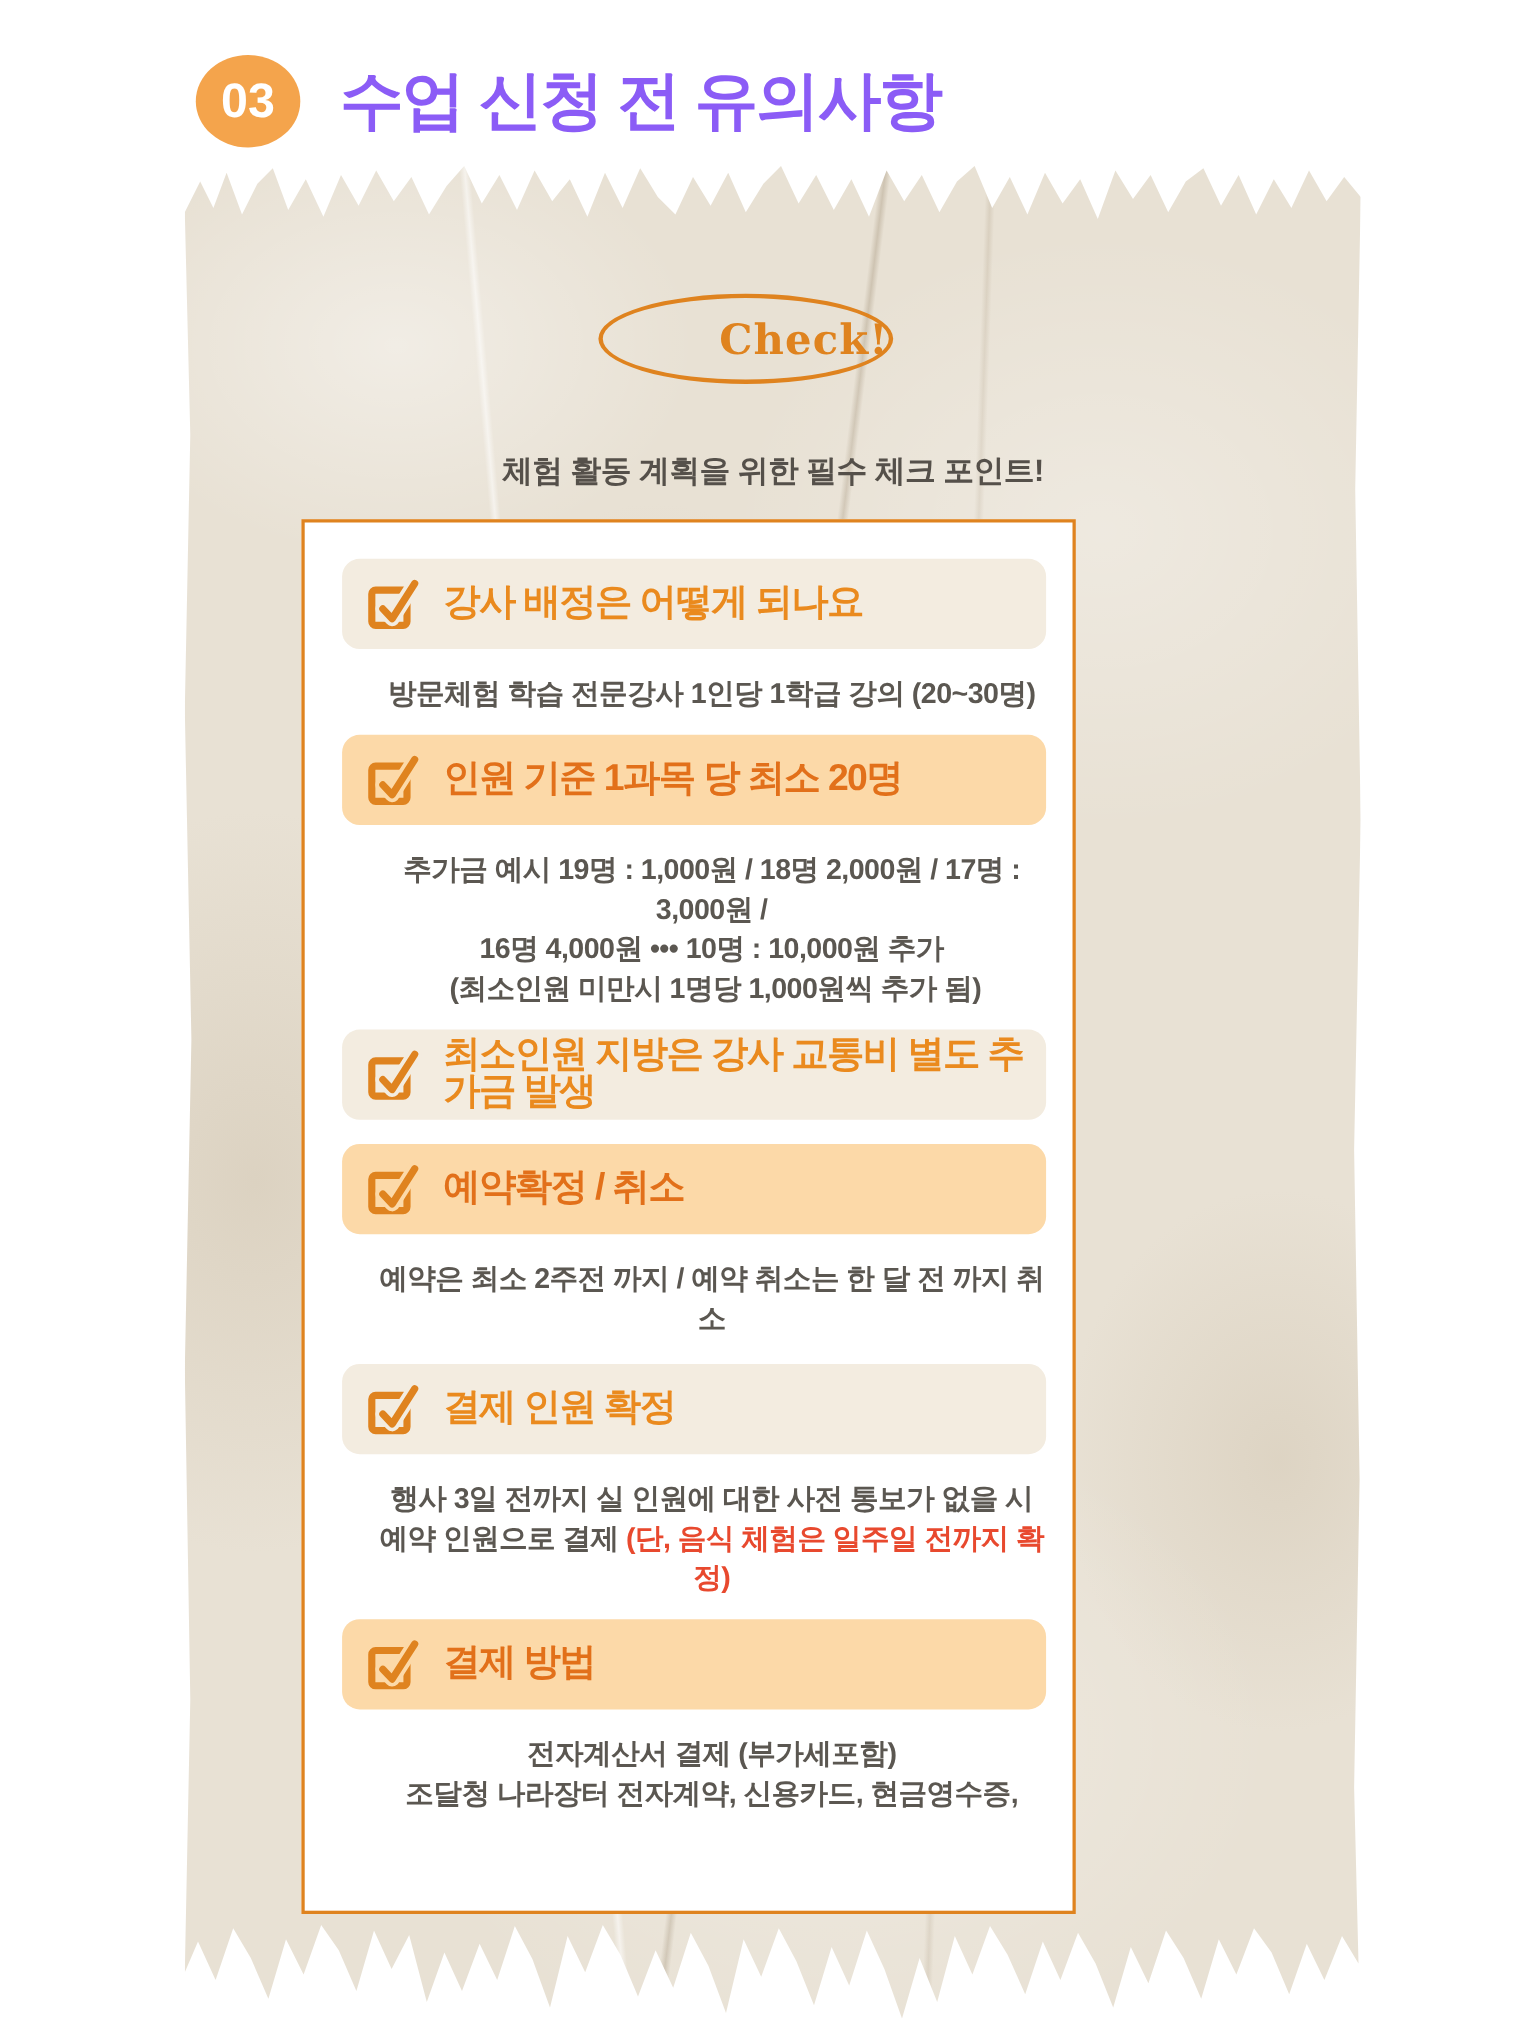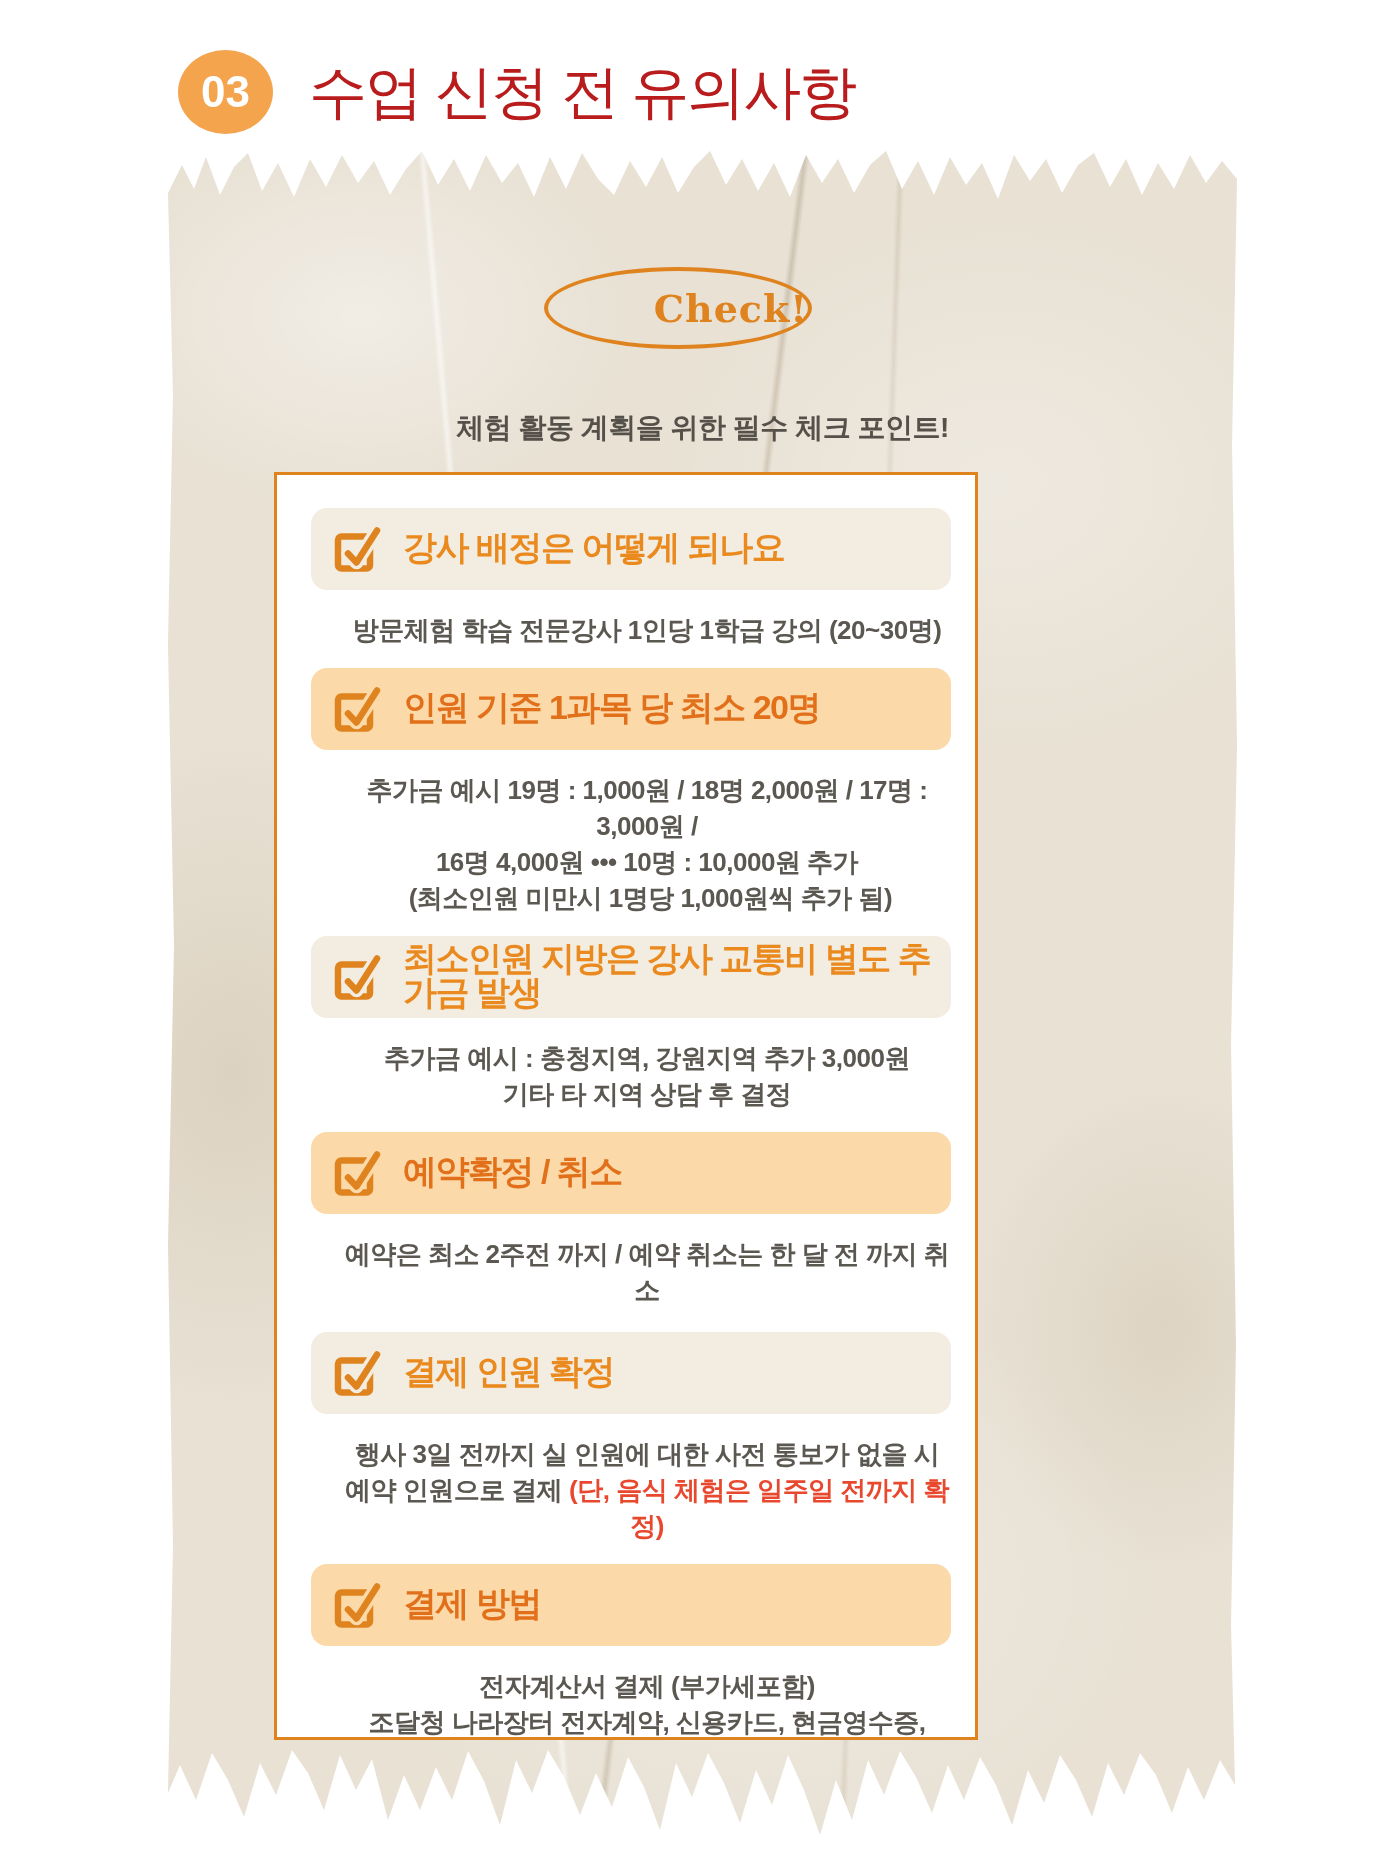"수업 신청 전 유의사항" .page-title { color: #b91c1c -> #8b5cf6; font-weight: normal -> bold }
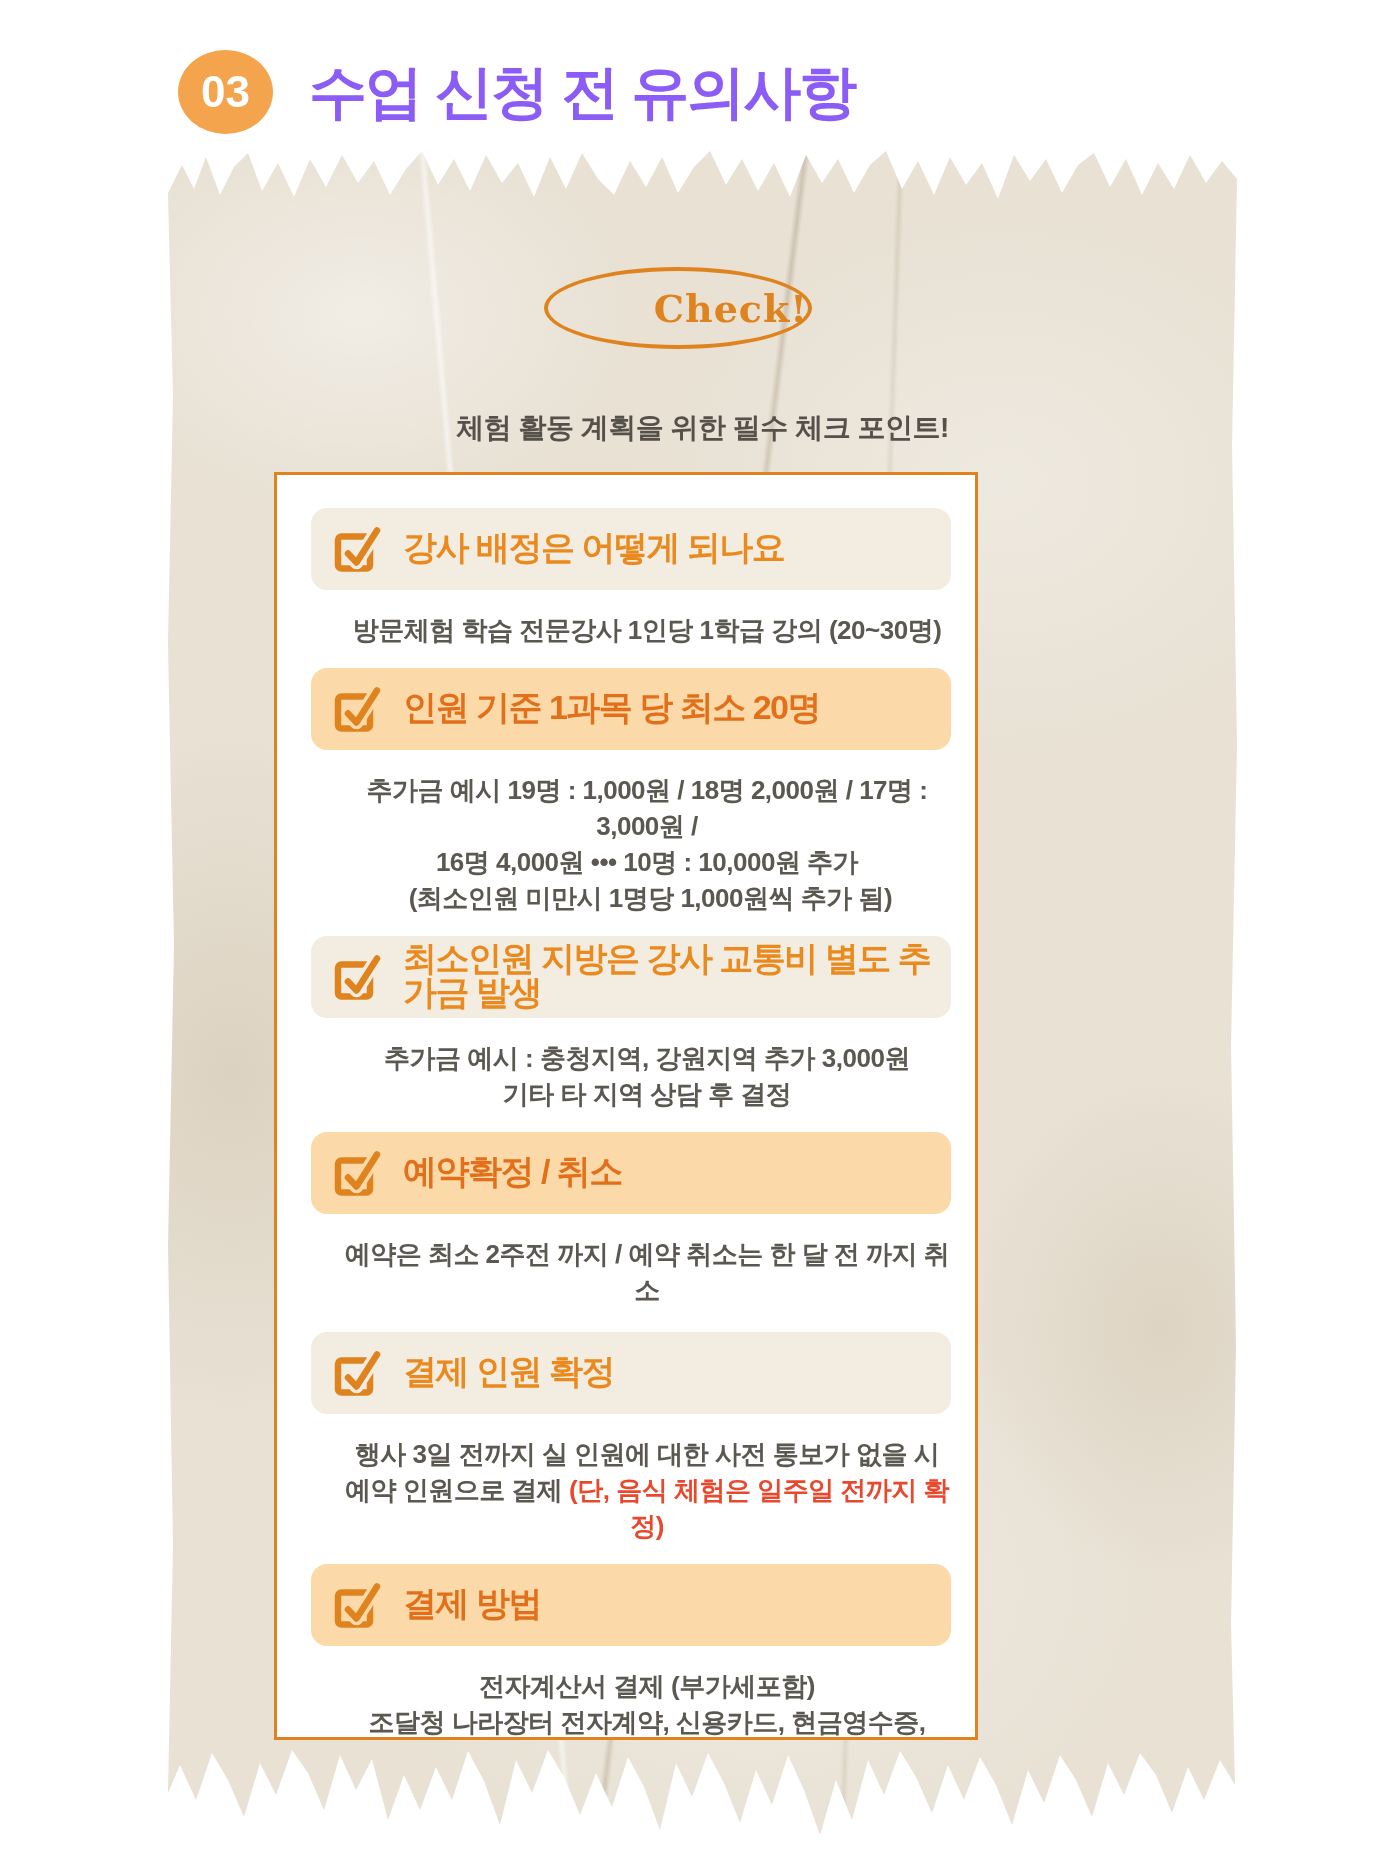"추가금 예시 : 충청지역, 강원지역" div.body { html: <div> <p>추가금 예시 : 충청지역, 강원지역 추가 3,000원</p> <p>기타 타 지역 상담 후 결정</p> </div> -> none }
